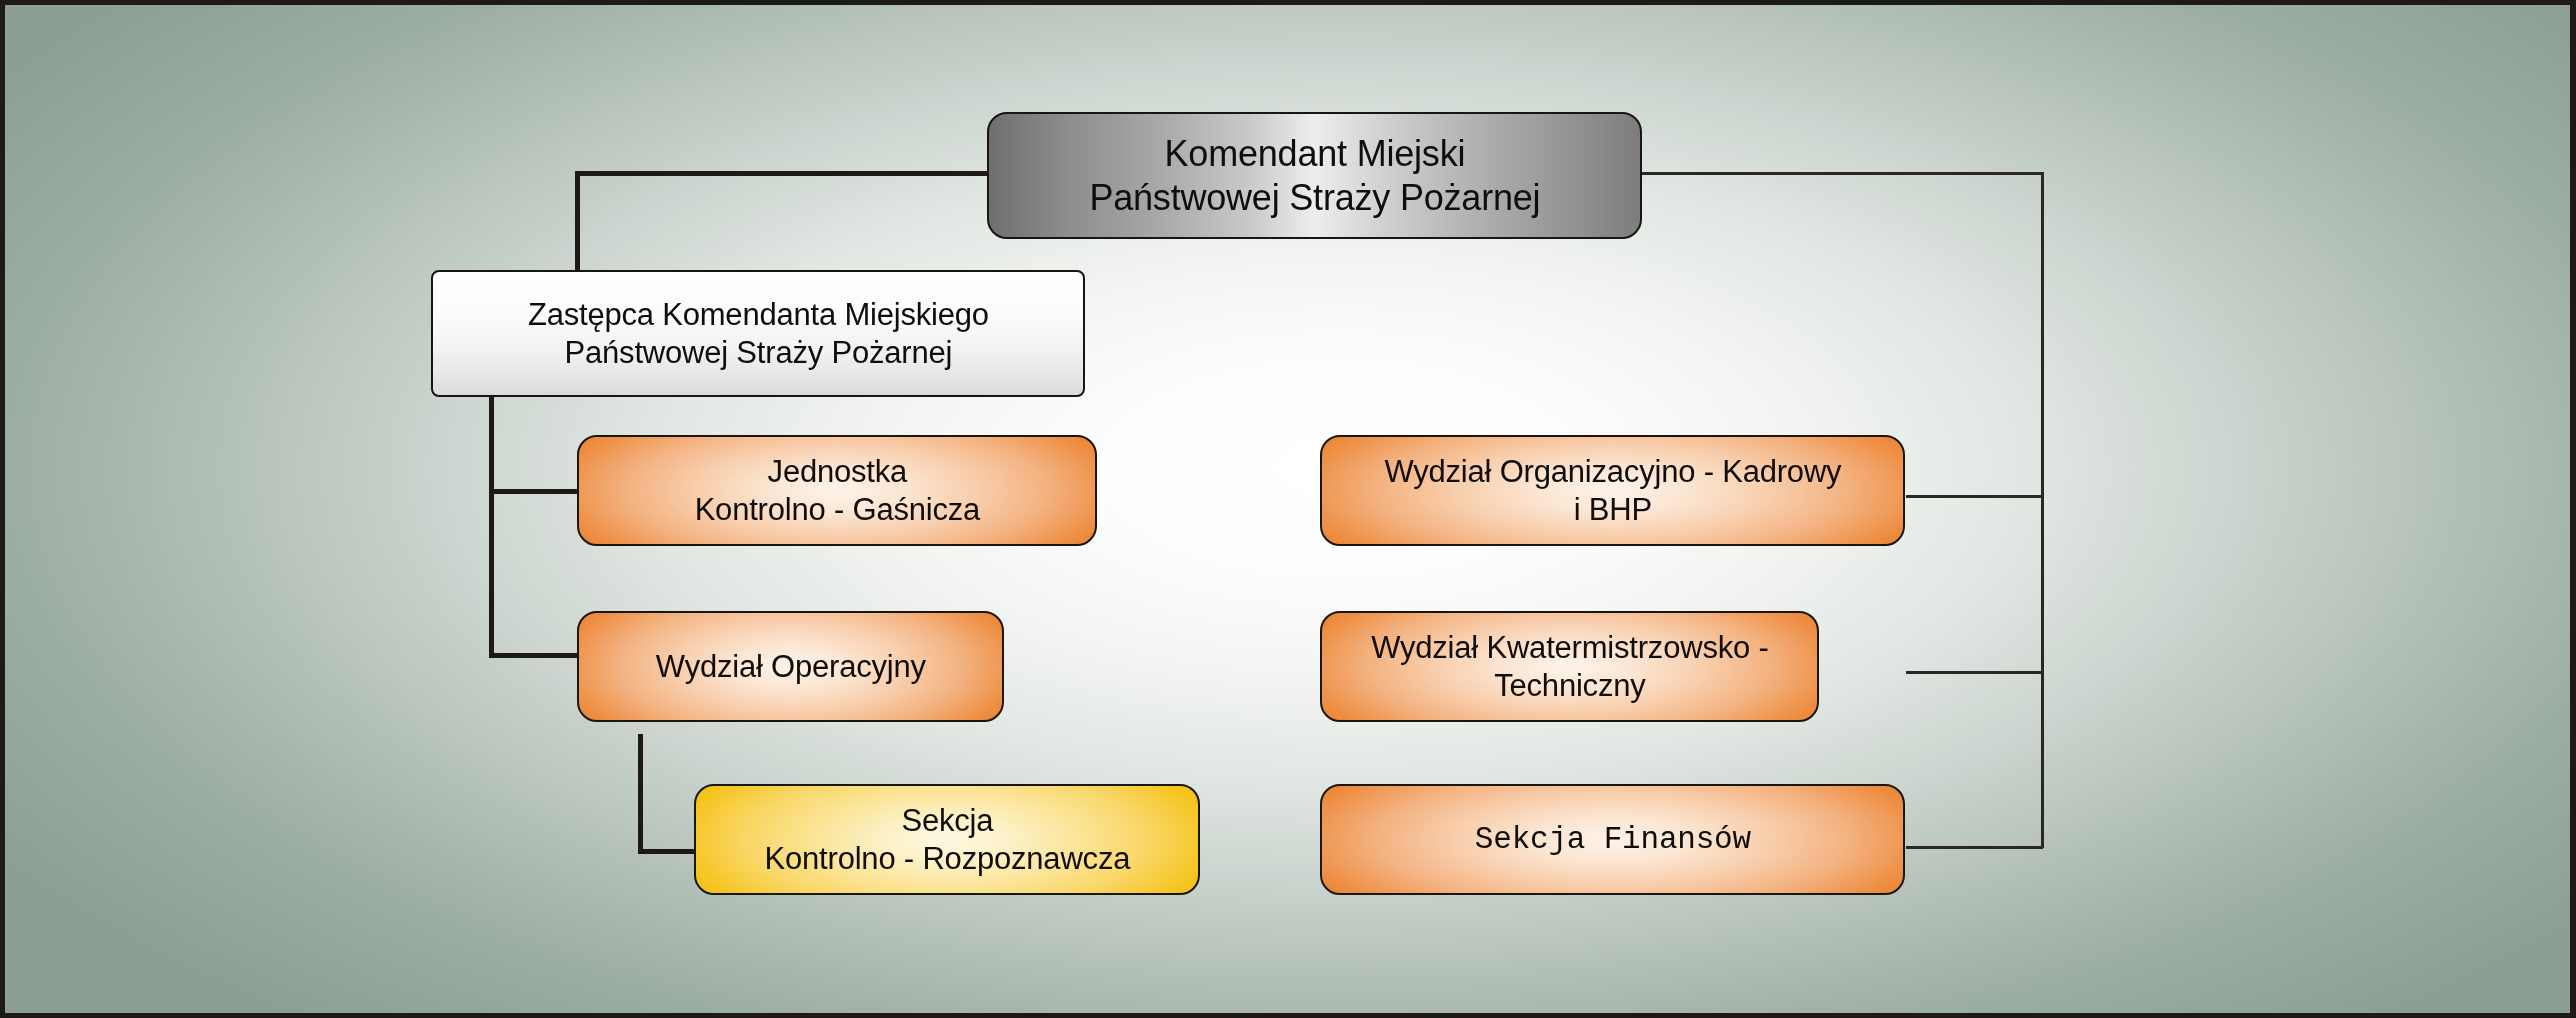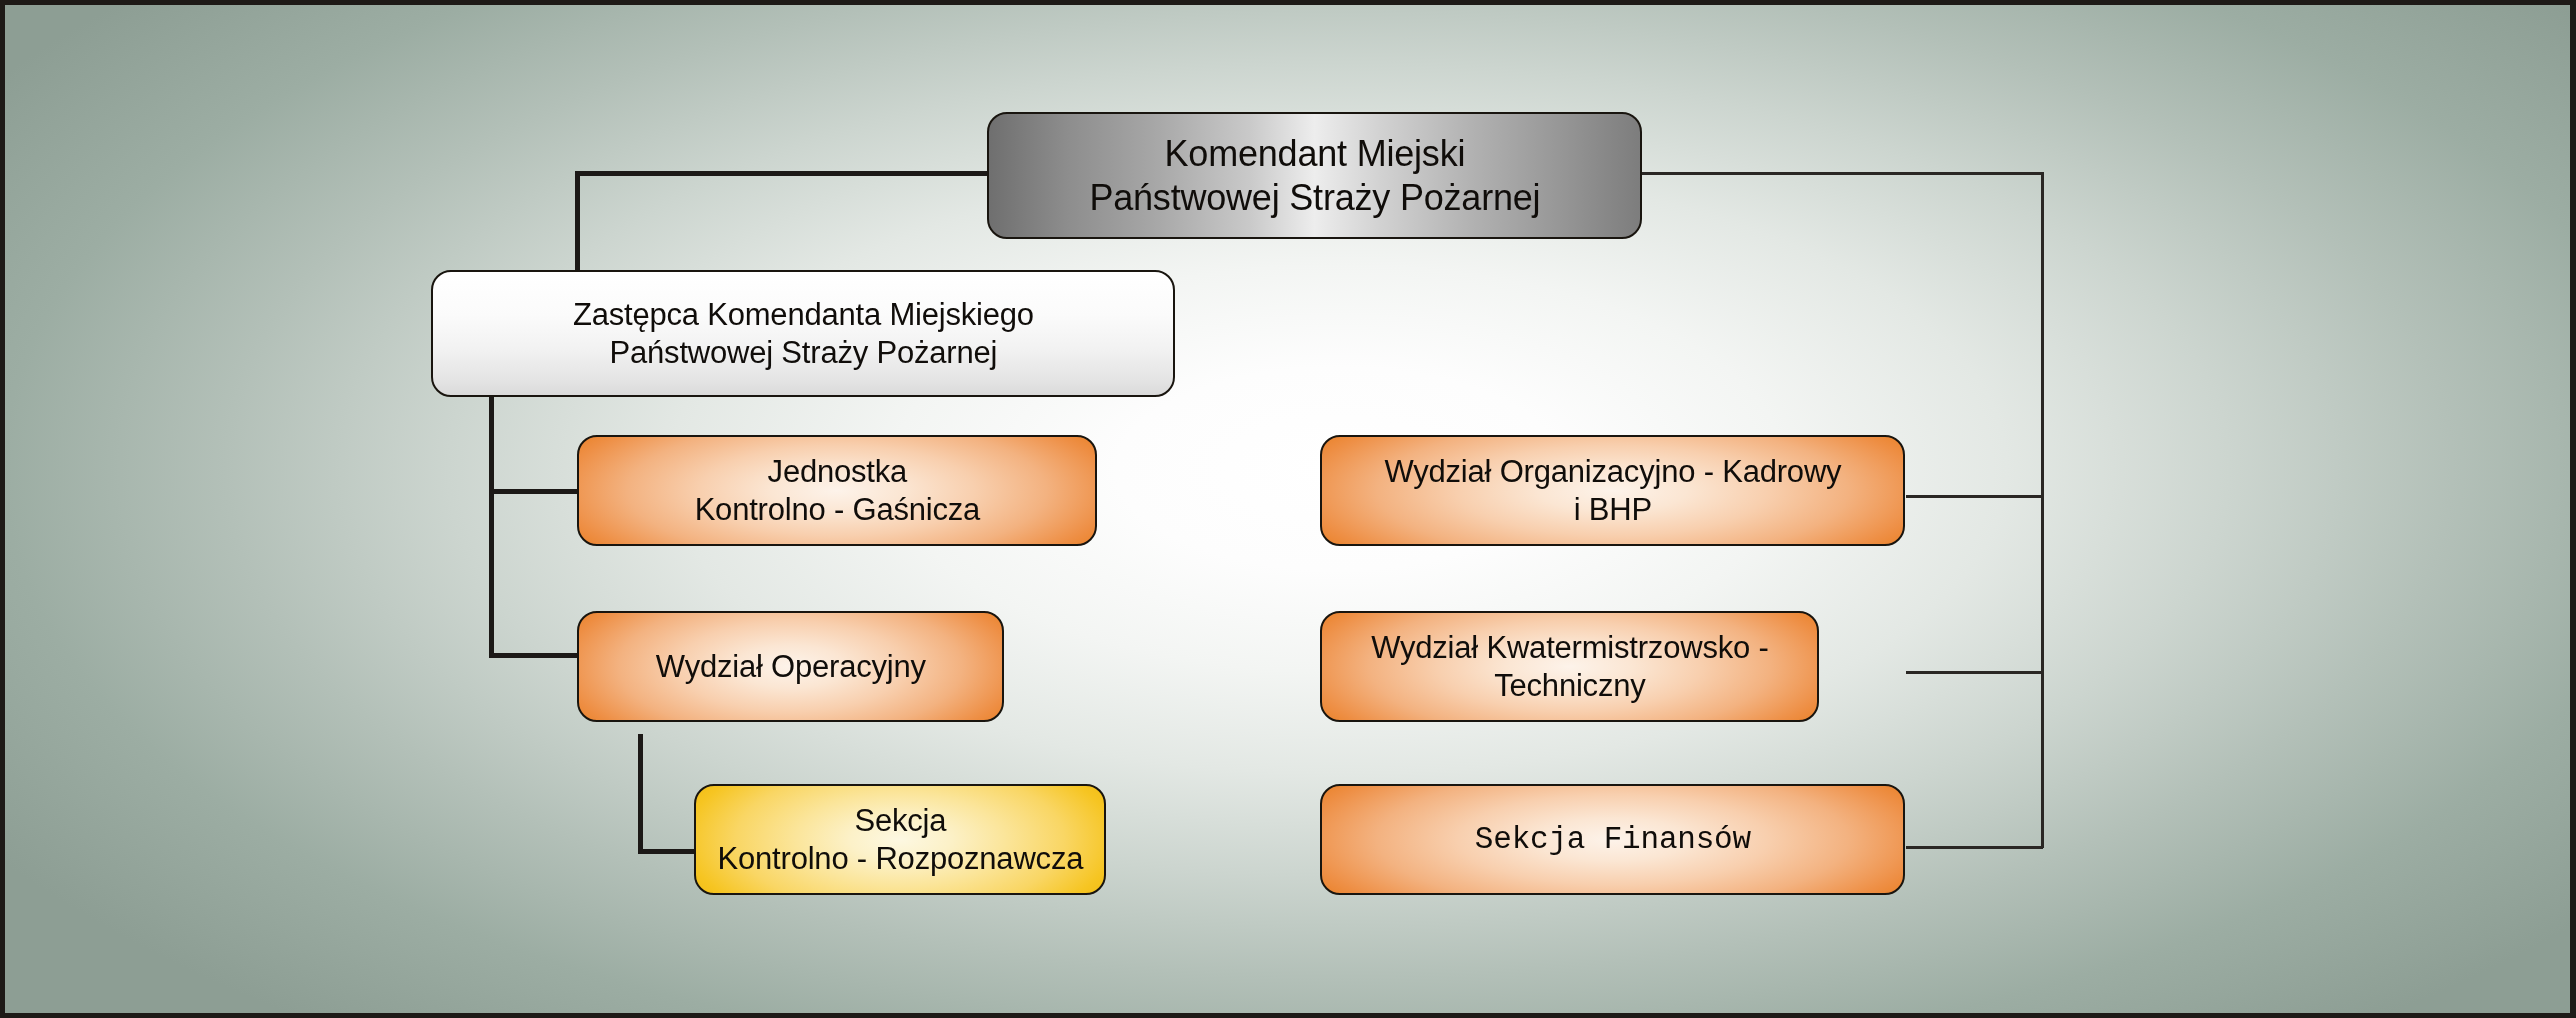"Zastępca Komendanta Miejskiego" div.node { border-radius: none -> 8px; width: 744px -> 654px }
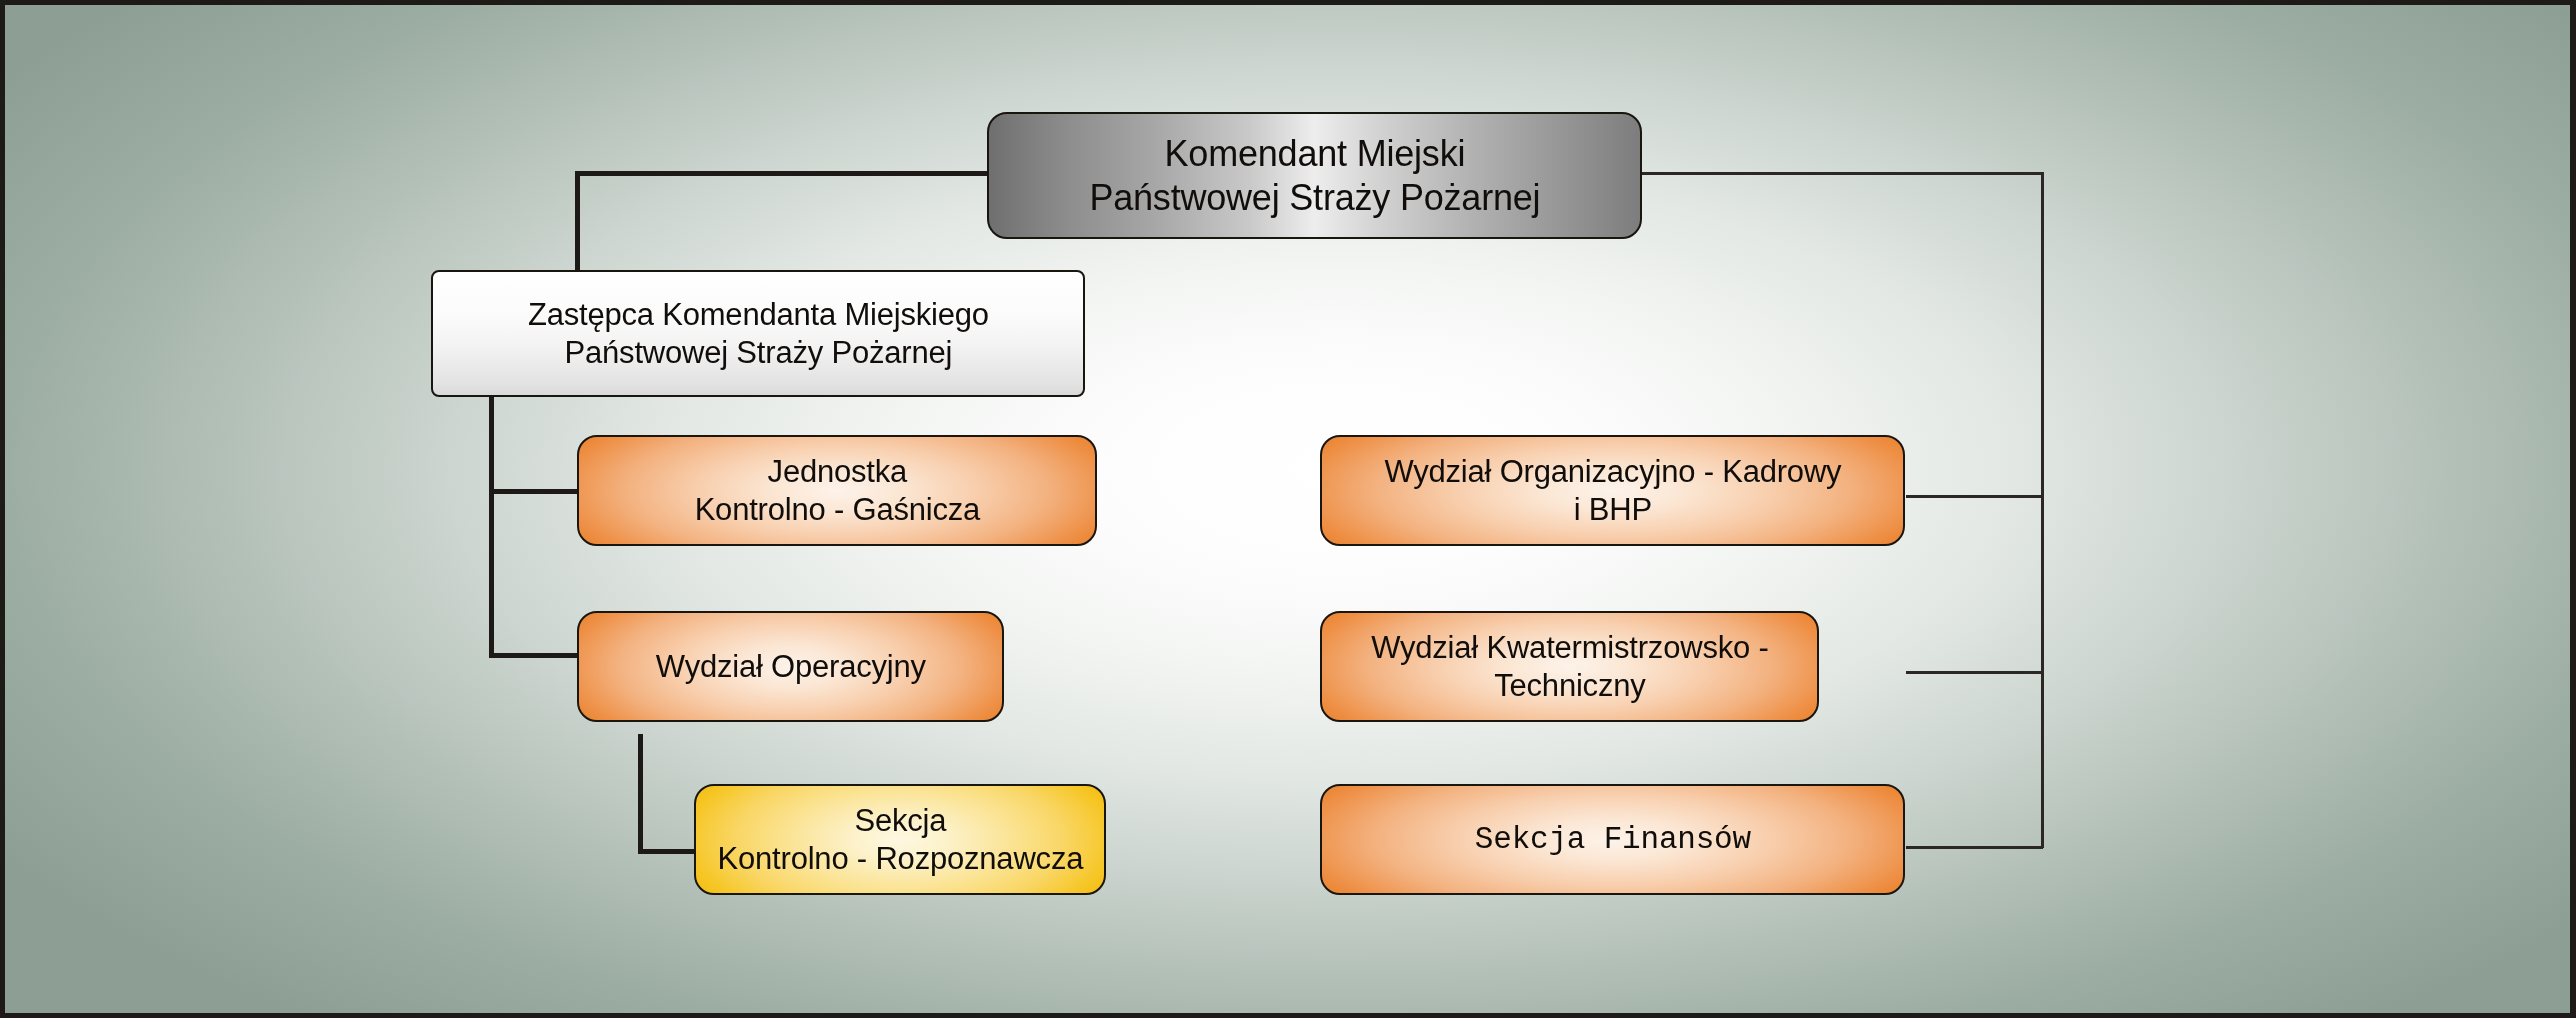"Sekcja" div.node { width: 412px -> 506px }
